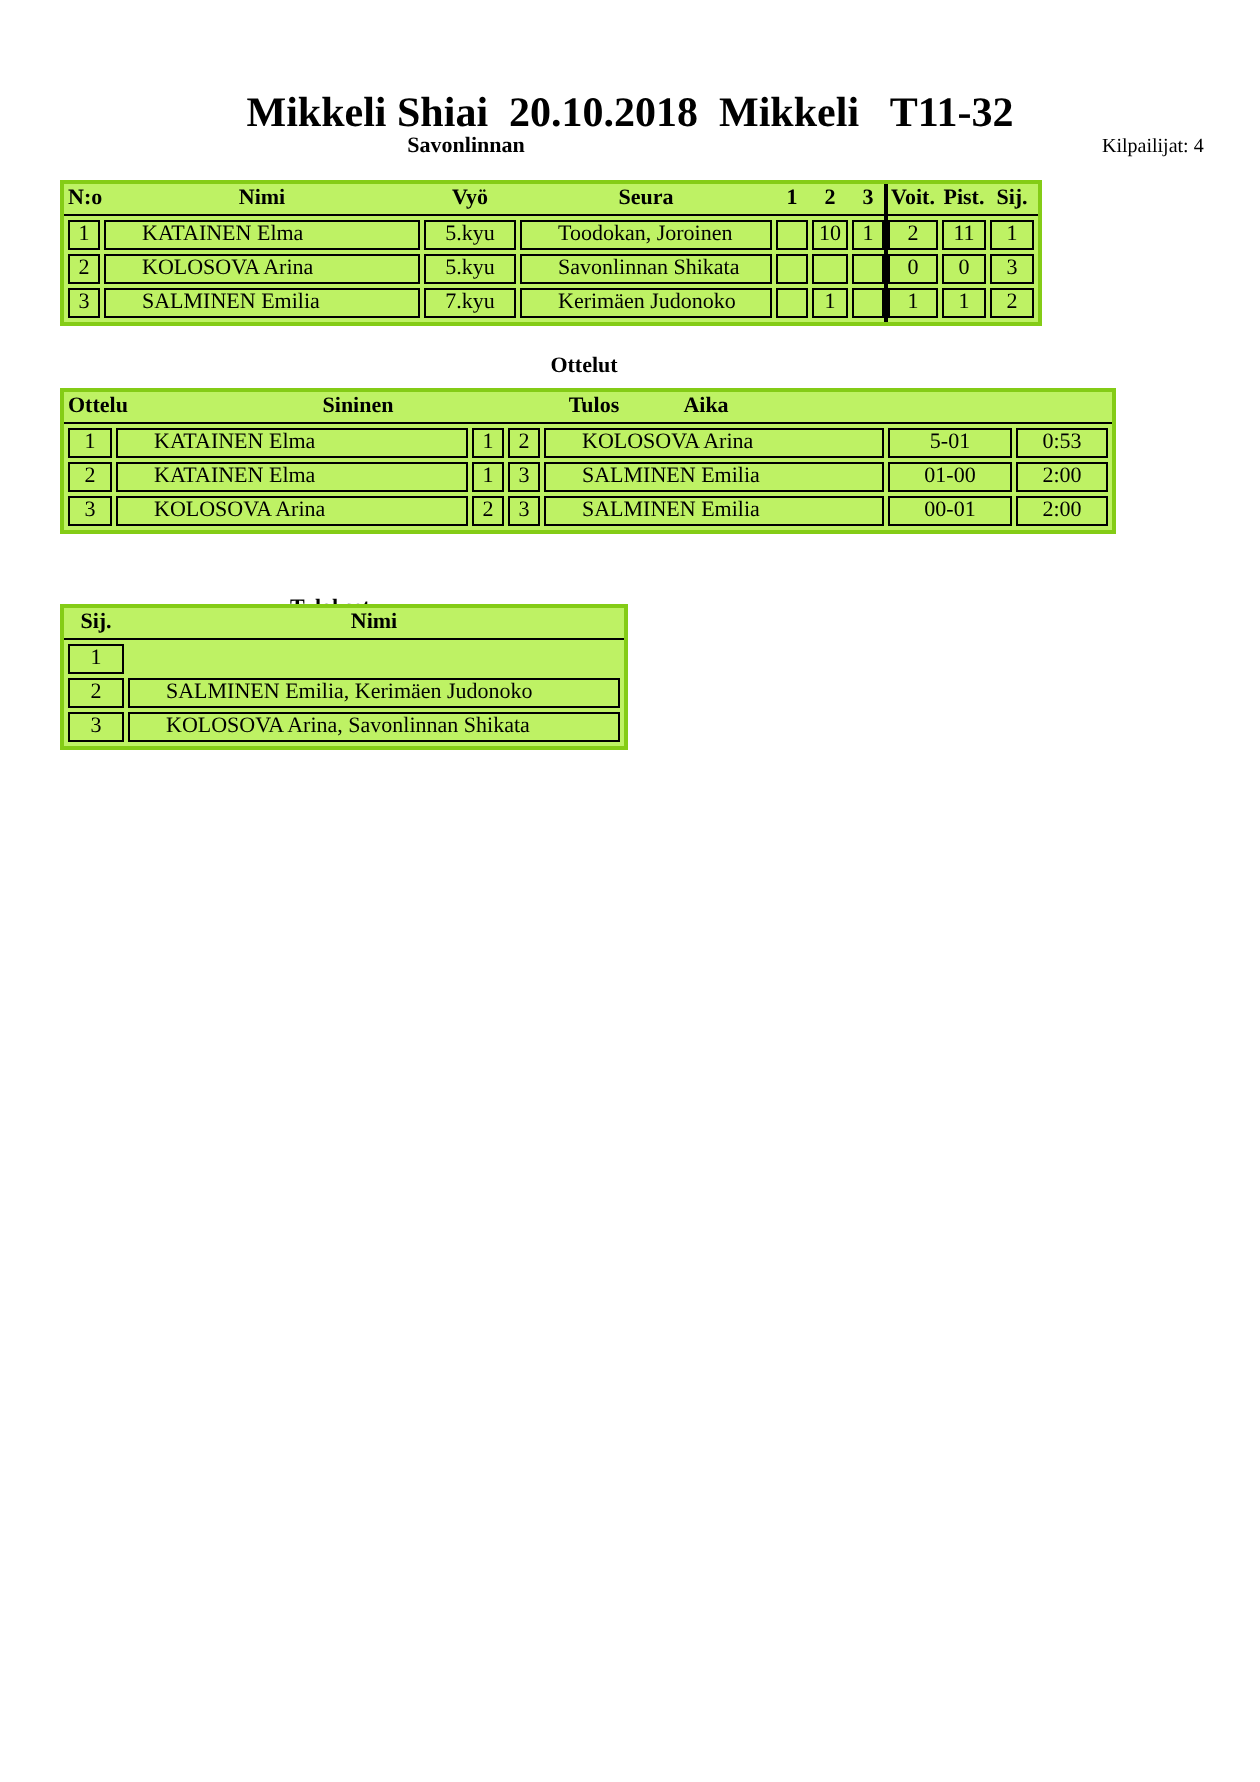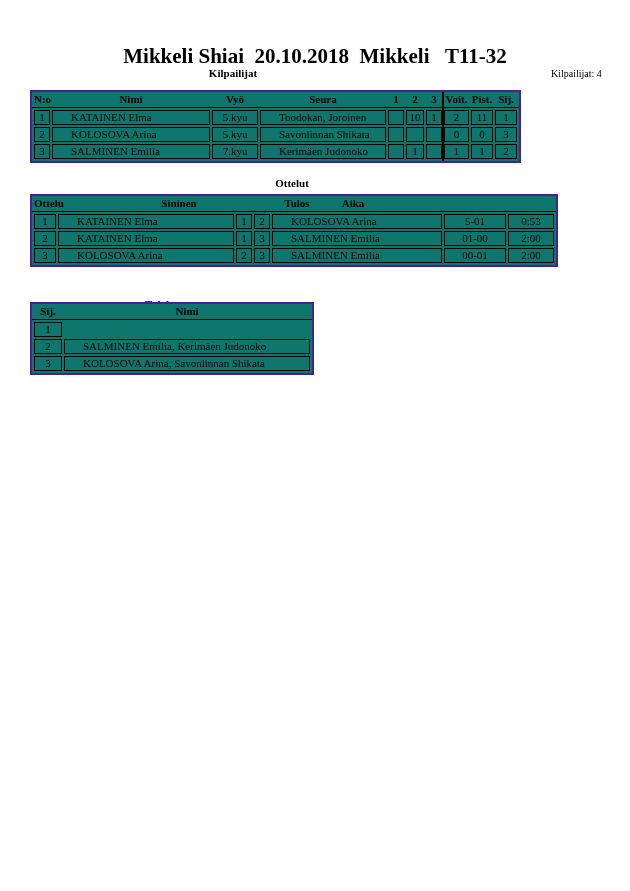"Kilpailijat" div.section-title { text: Kilpailijat -> Savonlinnan }
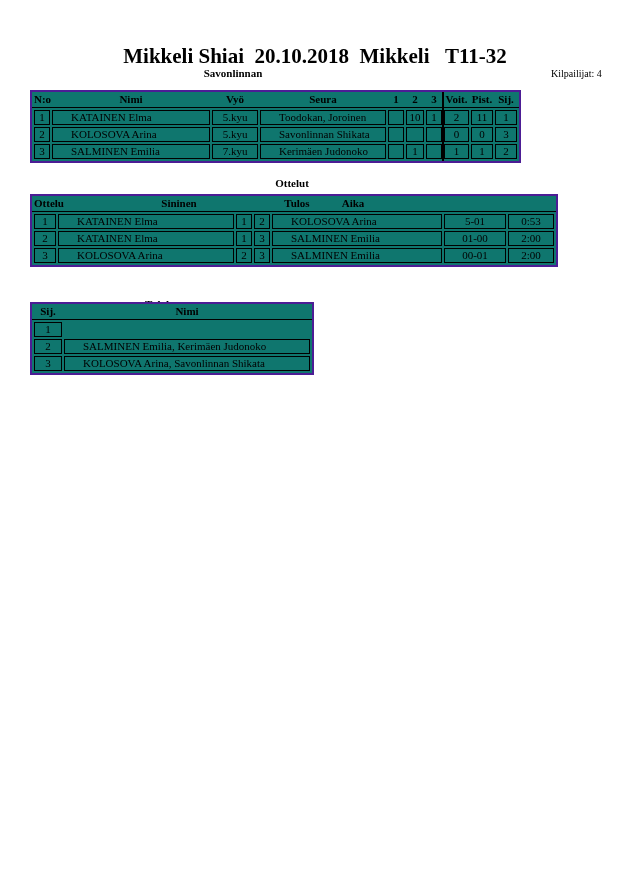"N:o" .jtable { background: #0f766e -> #bef264; border: 2px solid #4c1d95 -> 2px solid #84cc16 }
